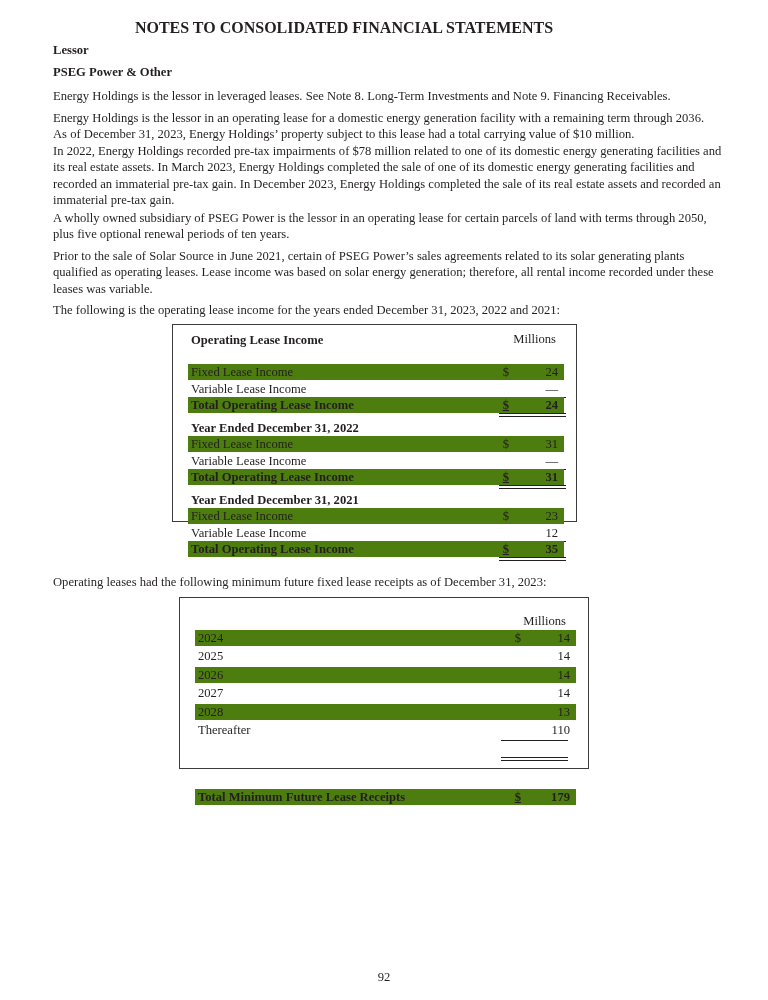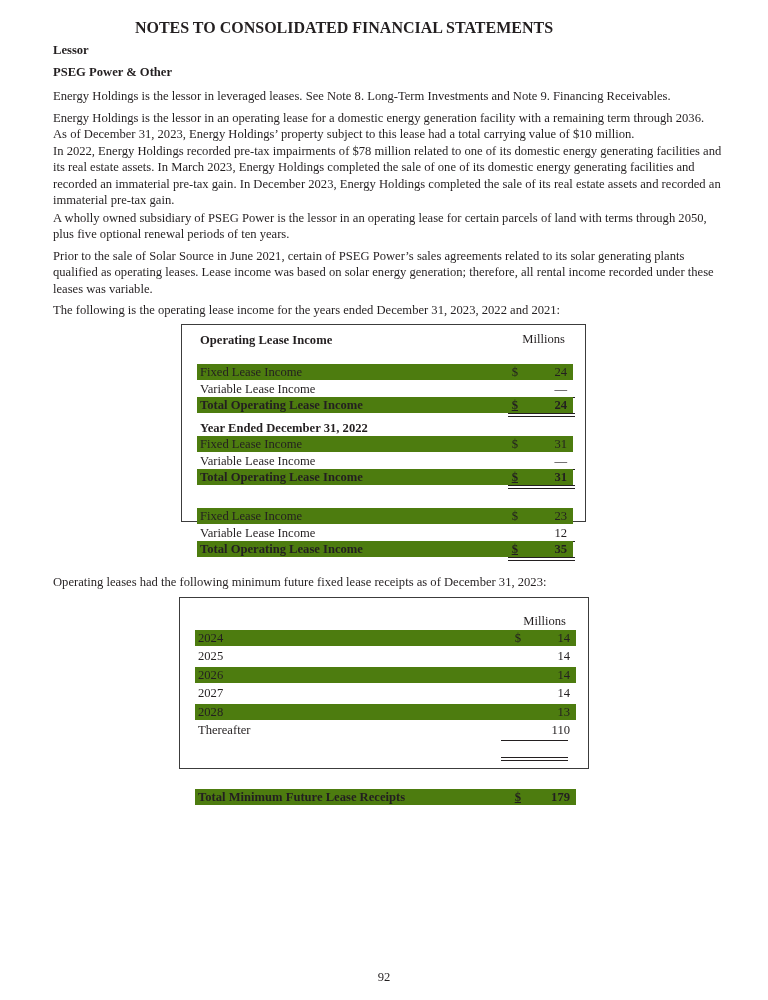"Operating Lease Income" div.table-box { left: 181px -> 172px }
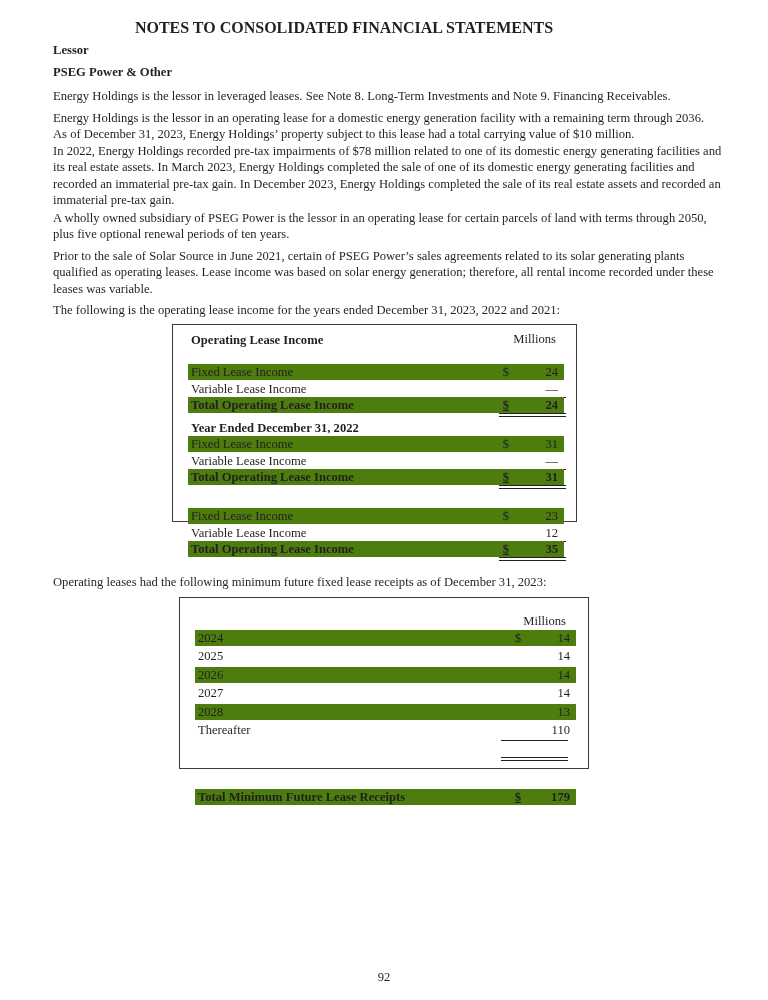"Year Ended December 31, 2021" div.row { html: none -> <div> <span>Year Ended December 31, 2021</span> </div> }
